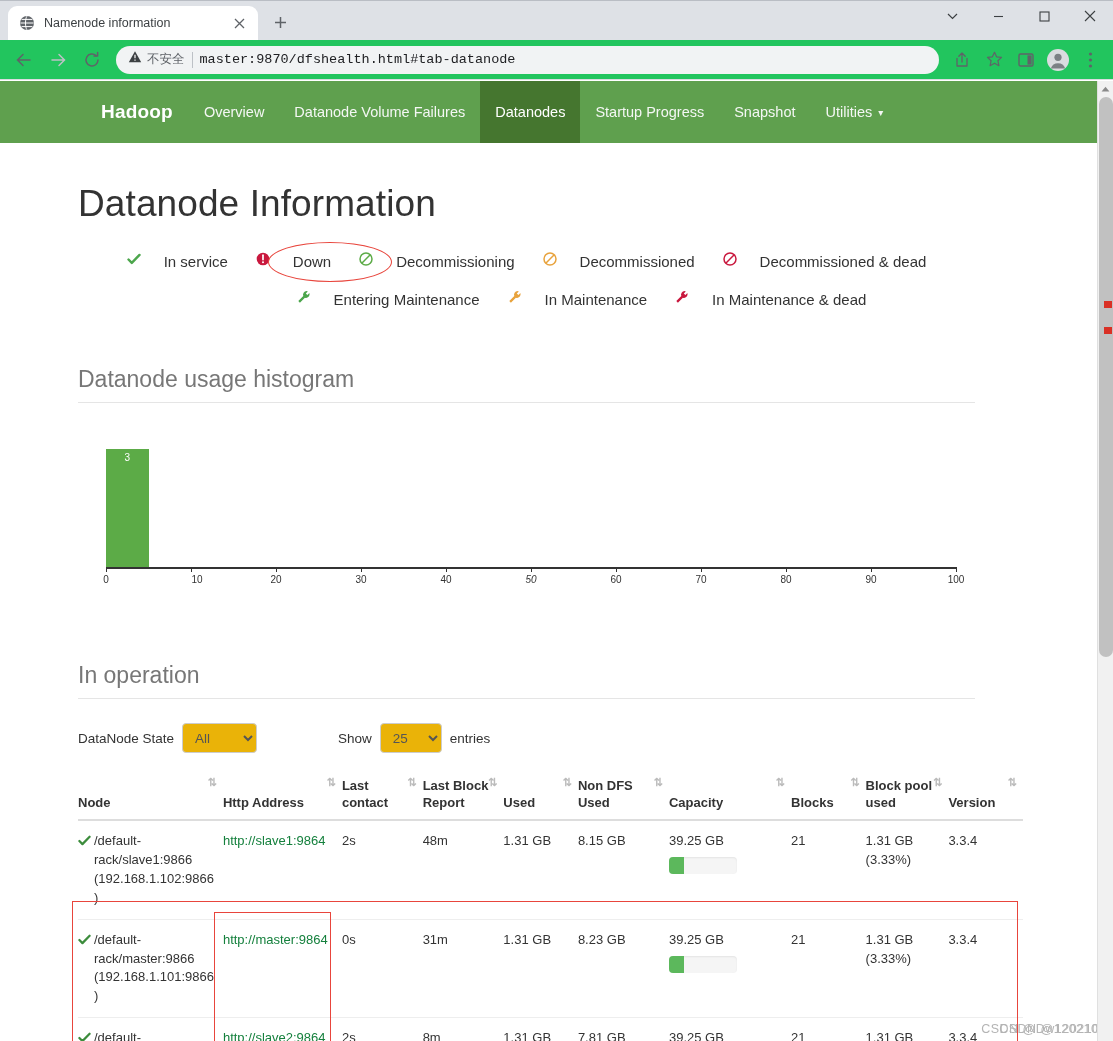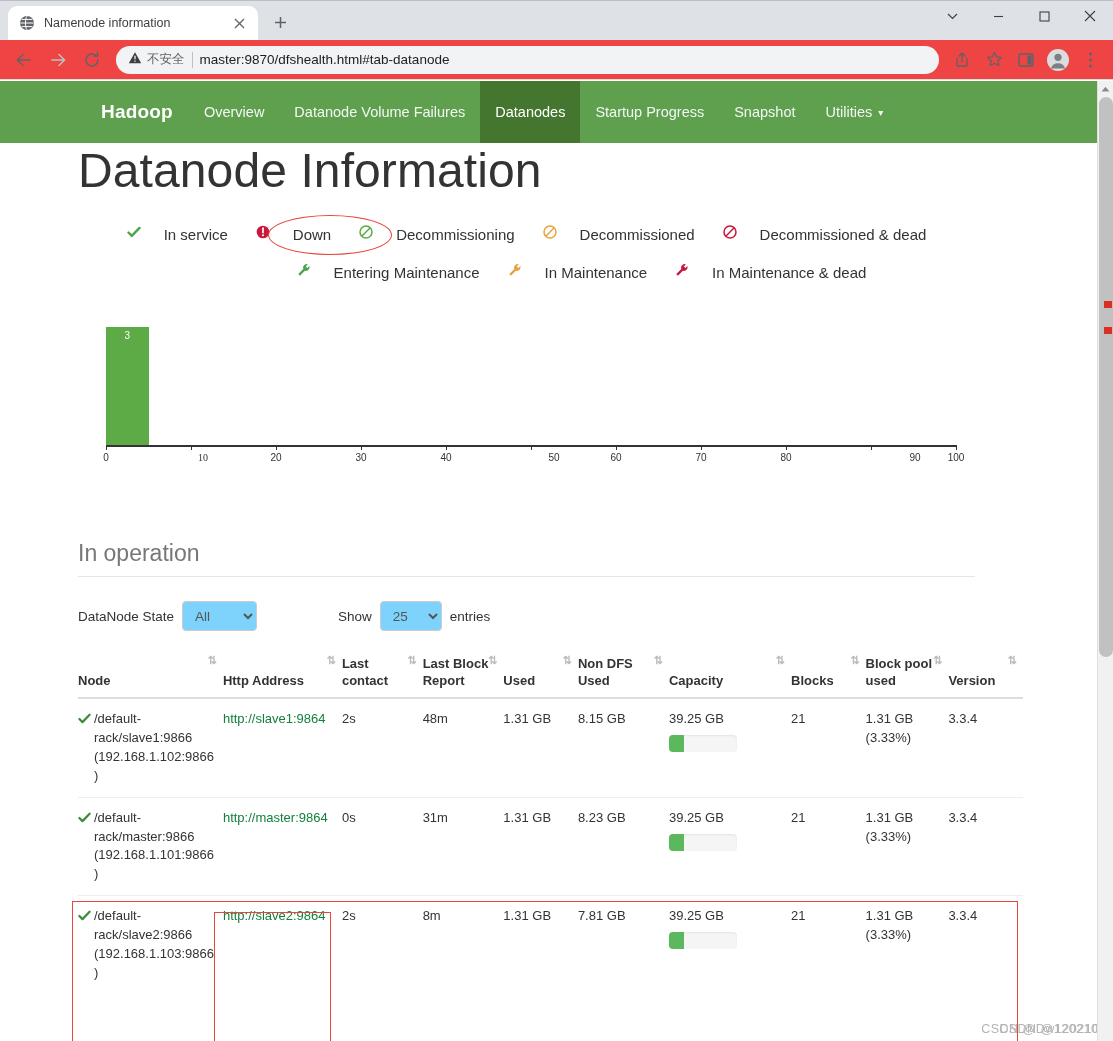"不安全" .chrome-toolbar { background: #ef4444 -> #22c55e; font-family: none -> Liberation Mono, monospace }
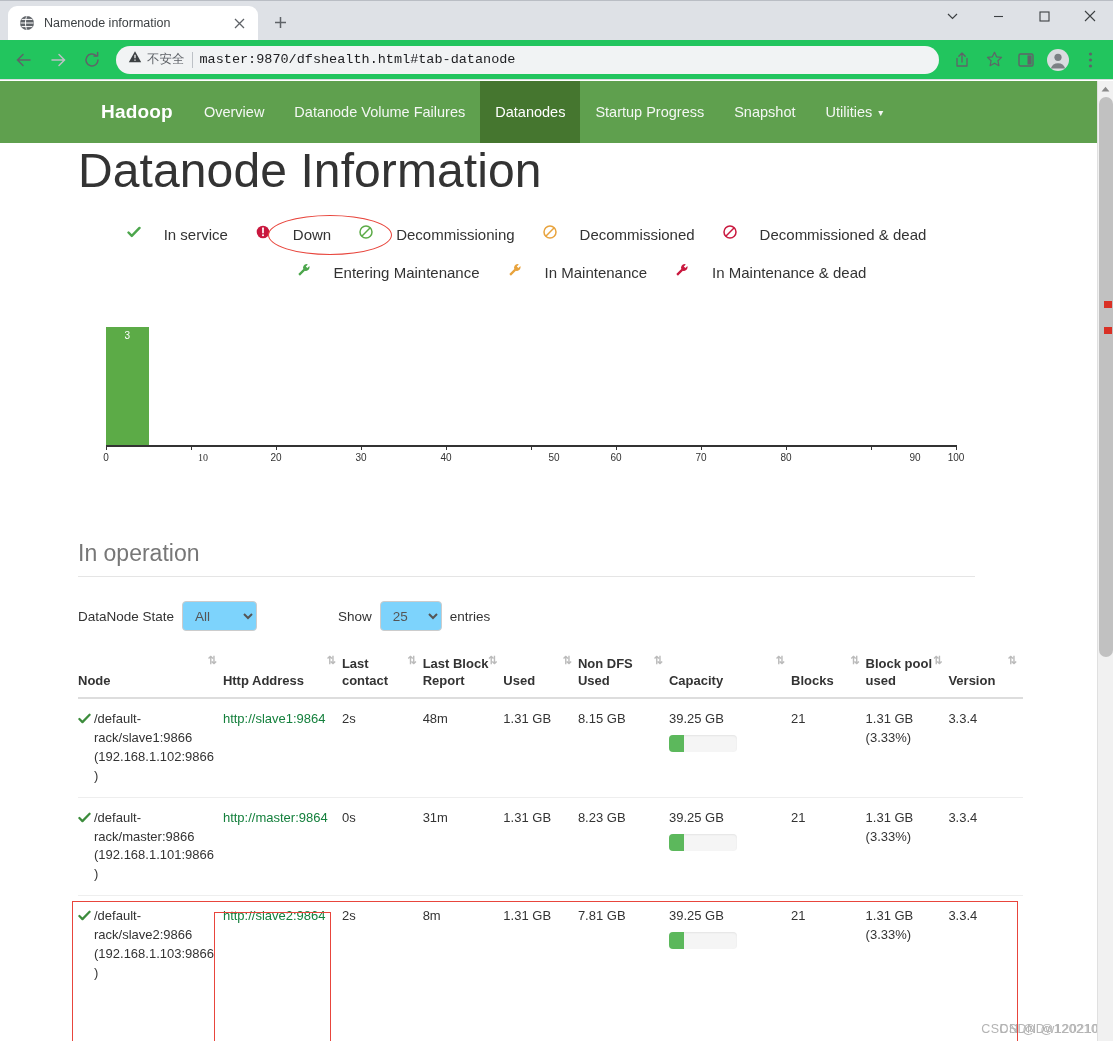"Datanode Information" .page-title { font-size: 48px -> 37px; margin-top: none -> 40px }
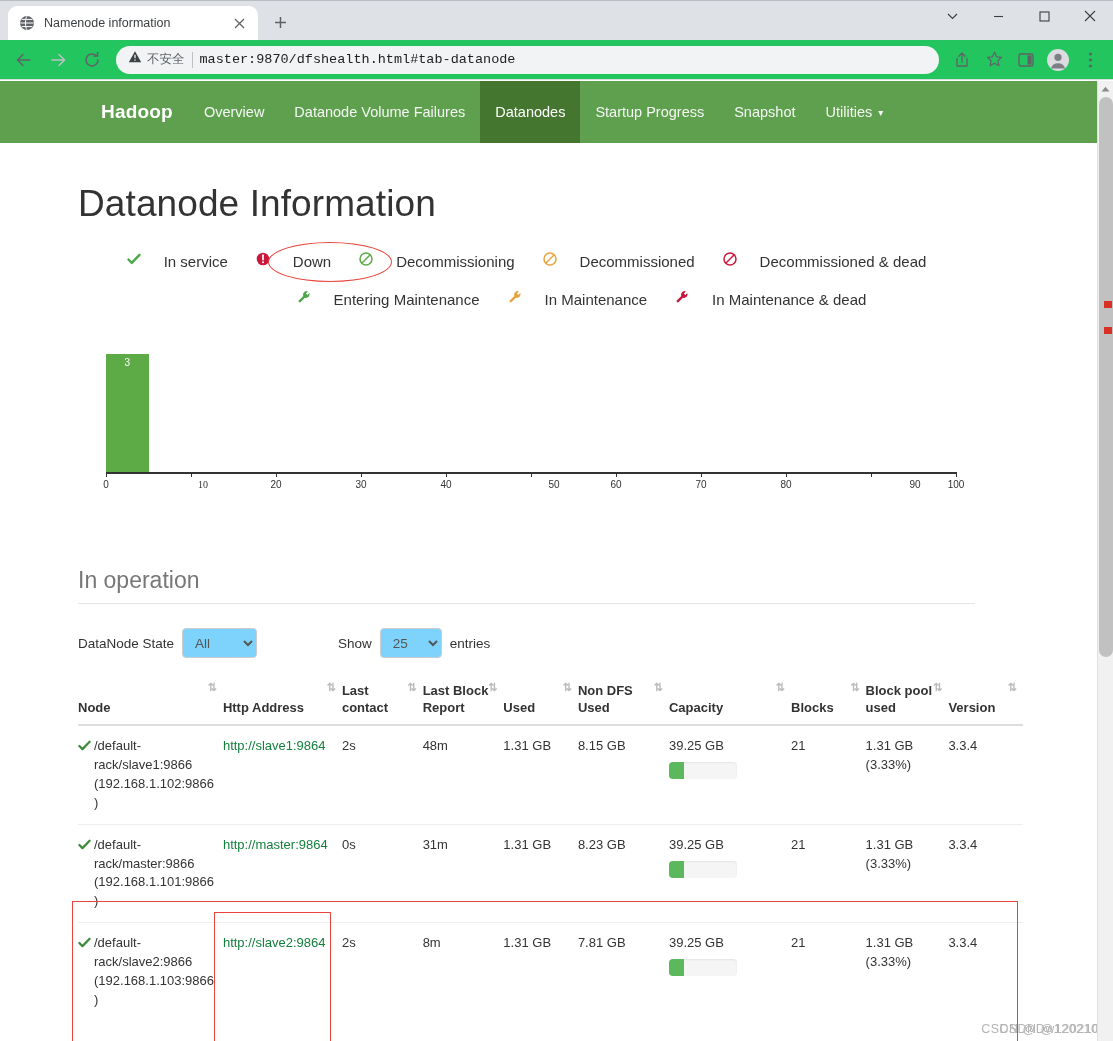"Datanode usage histogram" h2.sec-head { html: none -> <h2>Datanode usage histogram</h2> }
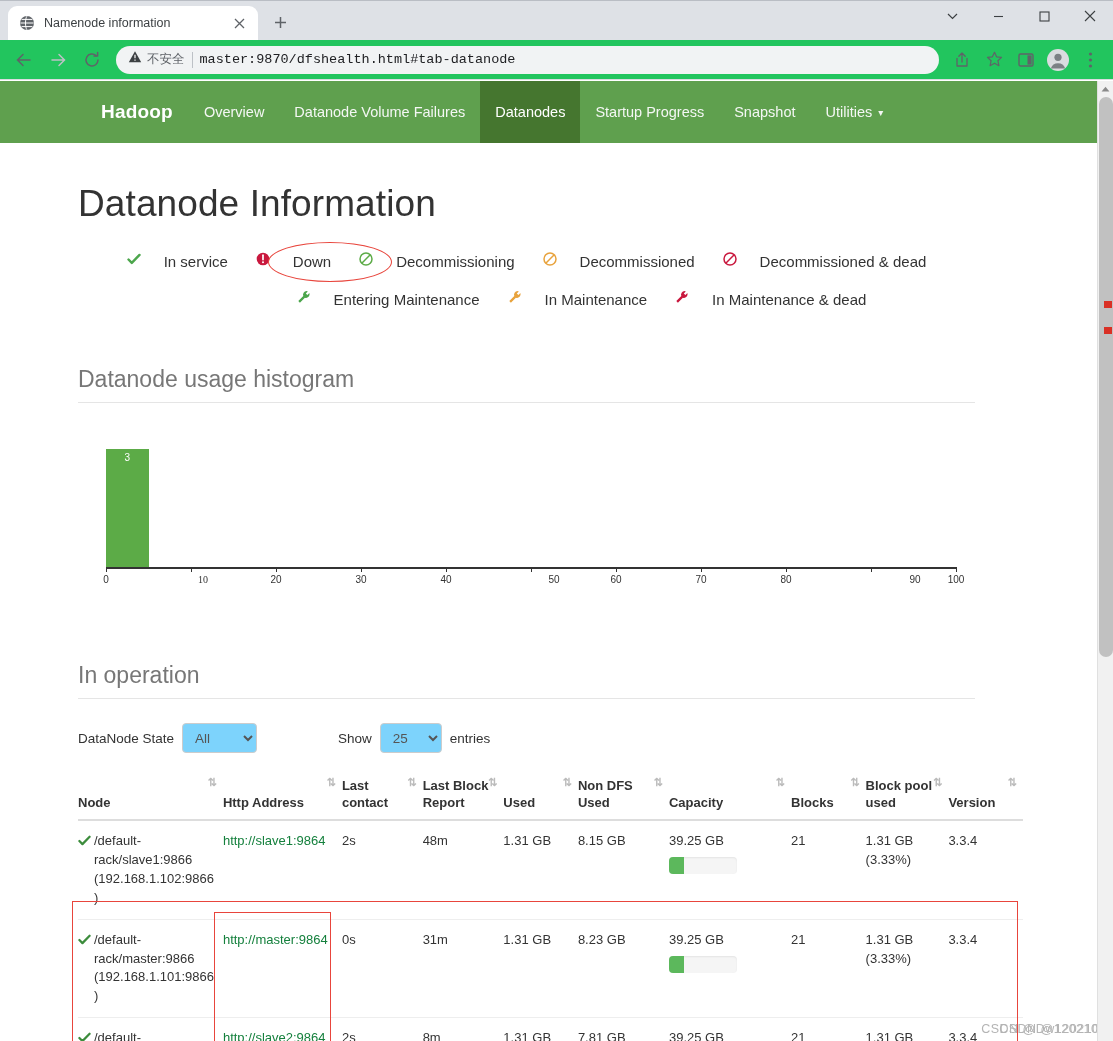"10" div.histo-ticklabel { font-family: Liberation Serif, serif -> none; left: 97px -> 91px }
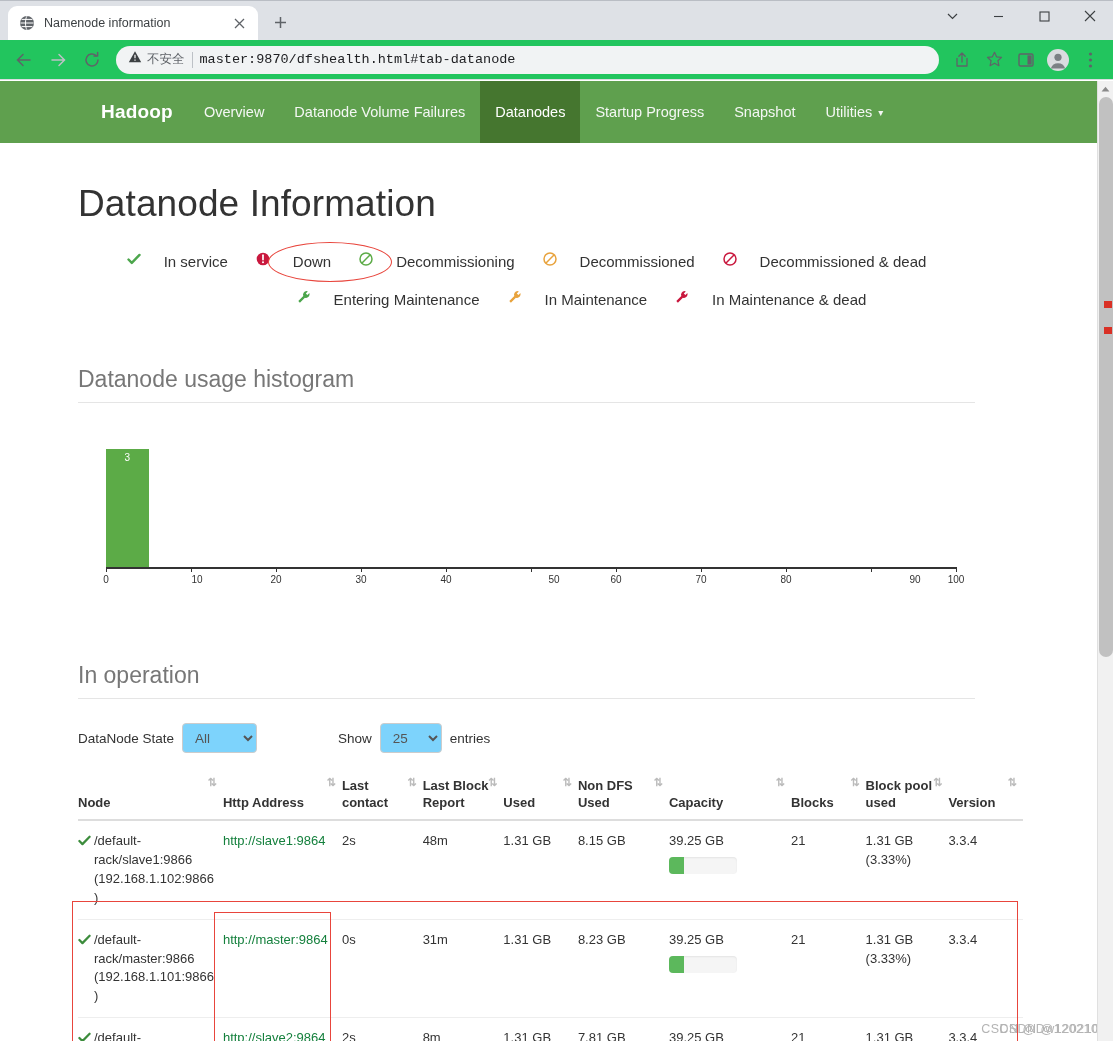"50" div.histo-ticklabel { font-style: none -> italic; left: 448px -> 425px }
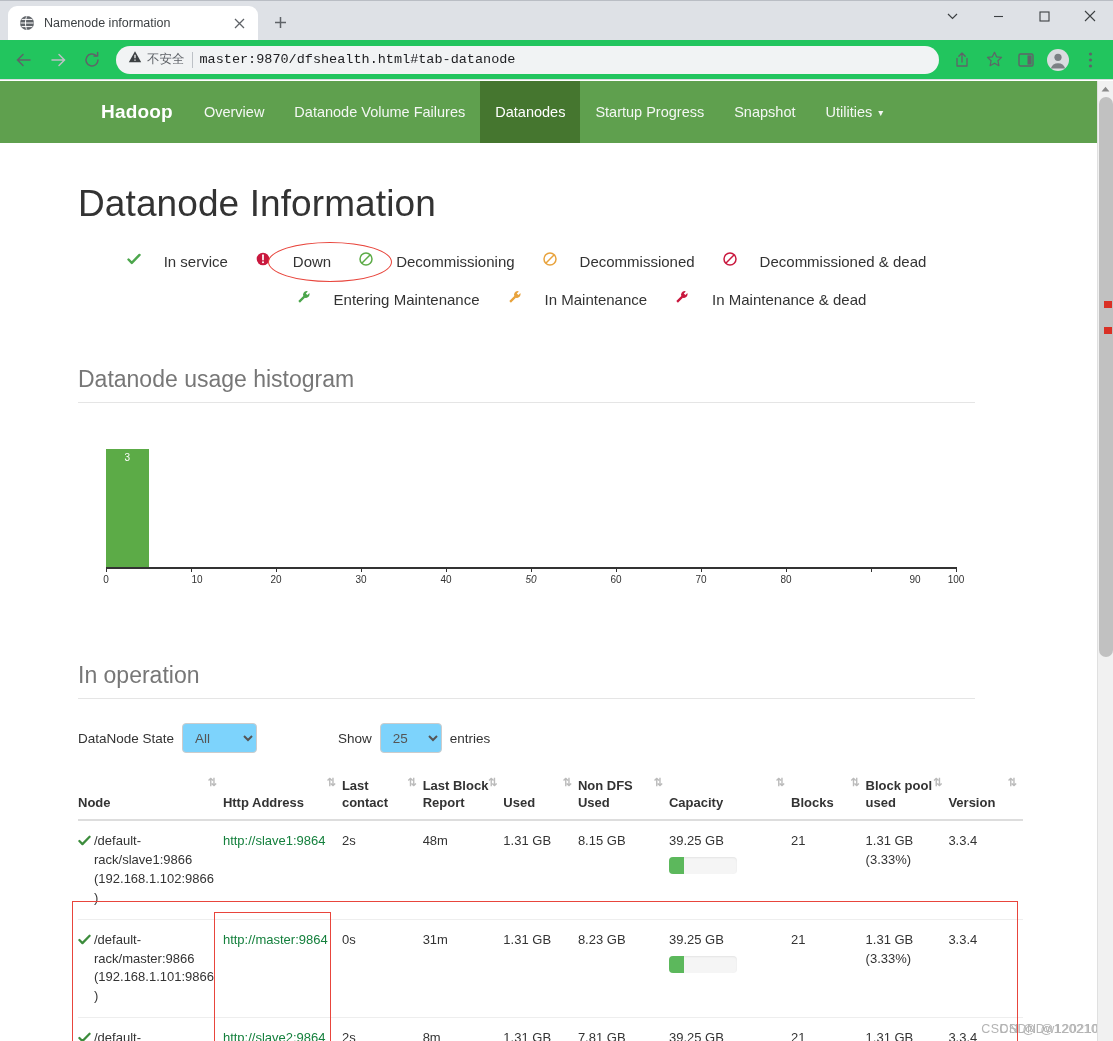"90" div.histo-ticklabel { margin-left: 44px -> none }
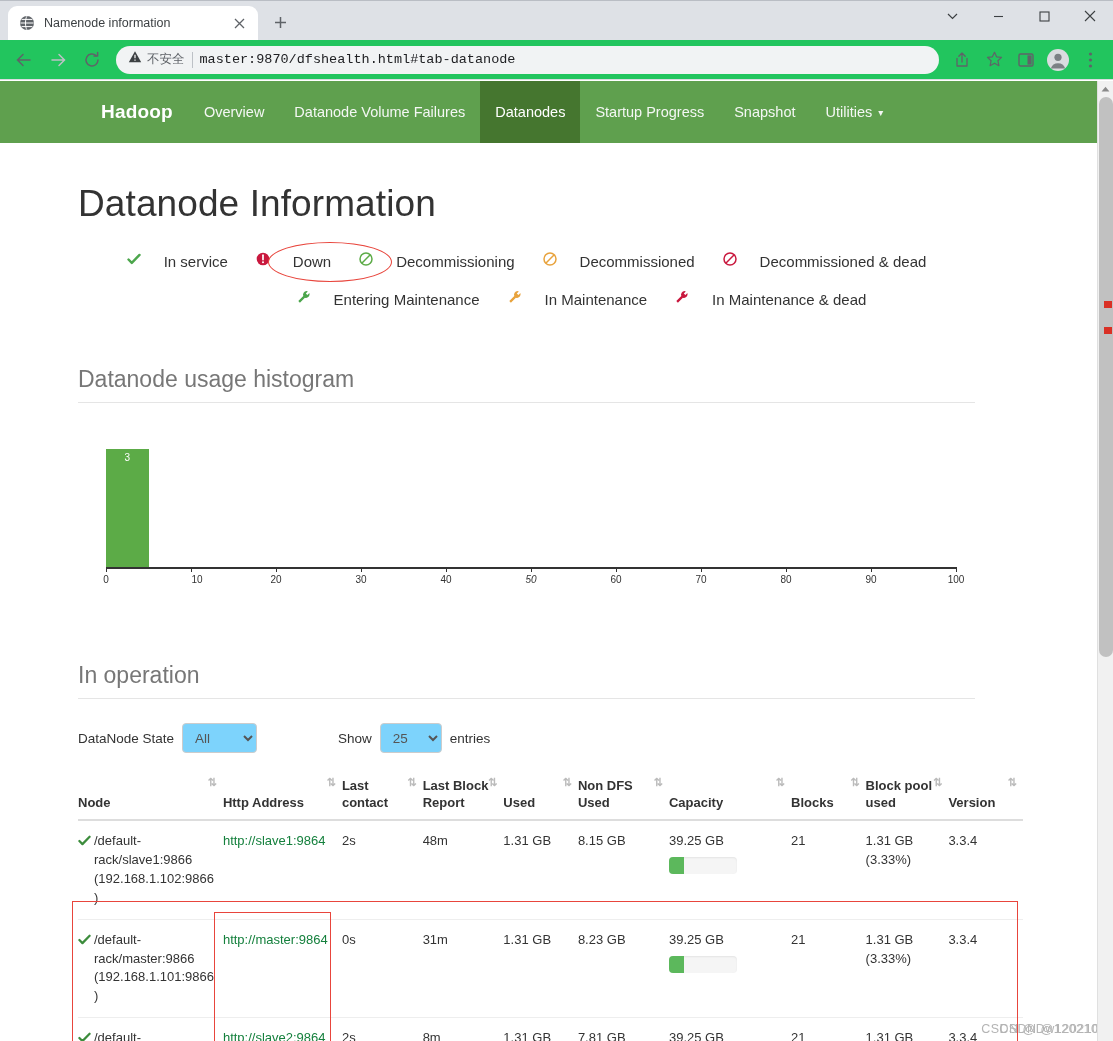"All" select.ctl-sel { background: #7dd3fc -> #eab308 }
